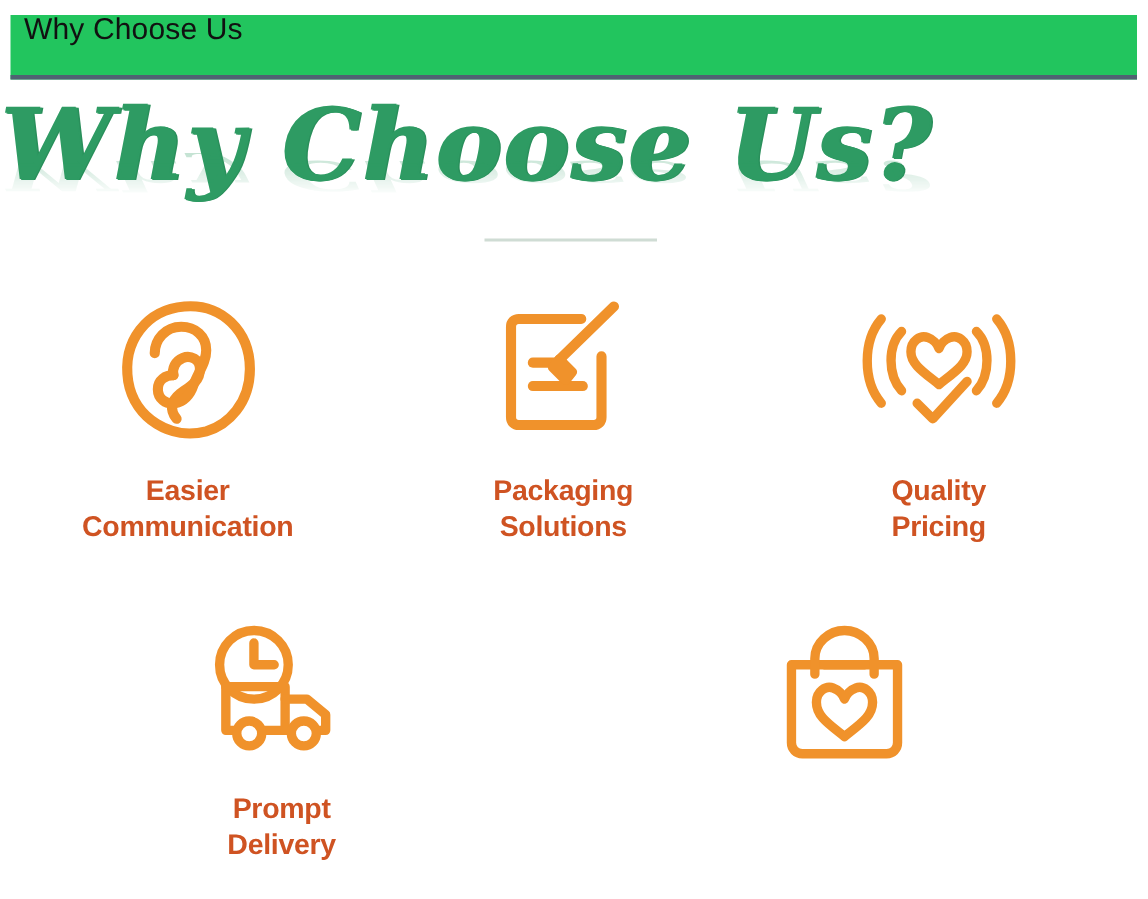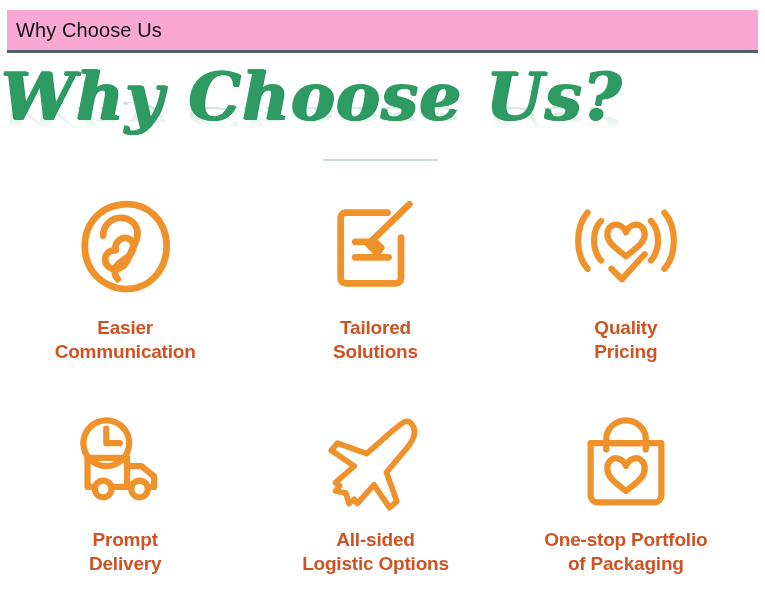"Why Choose Us" #window-header { align-items: center -> none; background: #f9a8d4 -> #22c55e }
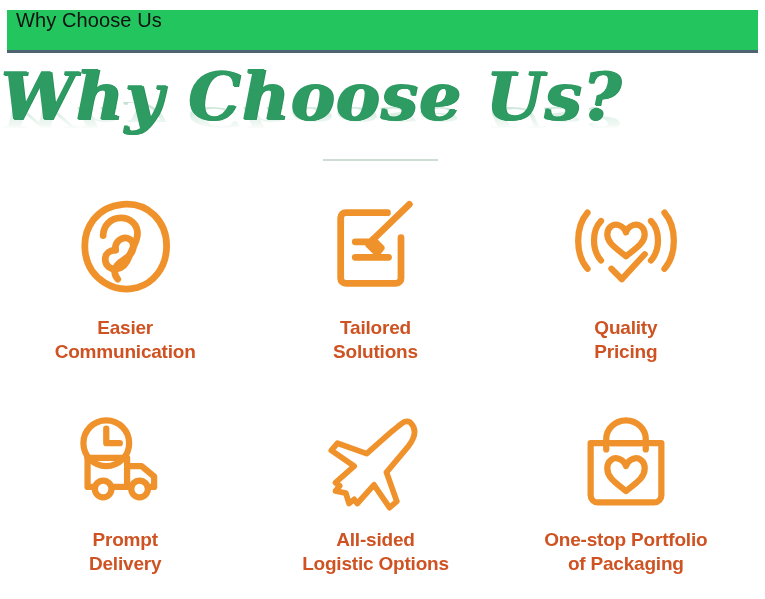"Tailored" div.feature-label { text: Tailored -> Packaging }
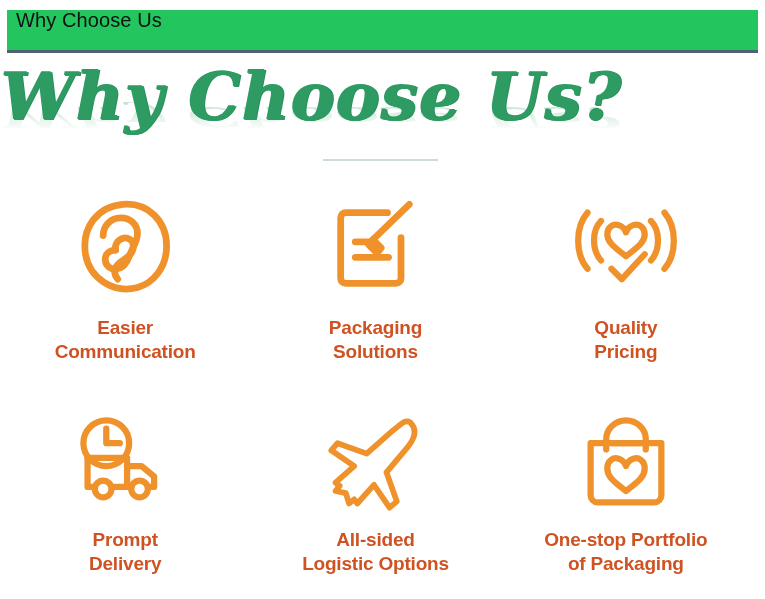"All-sided" div.feature-cell { html: <div> <span> <svg> <path></path> </svg> </span> <div>All-sided Logistic Options</div> </div> -> none }
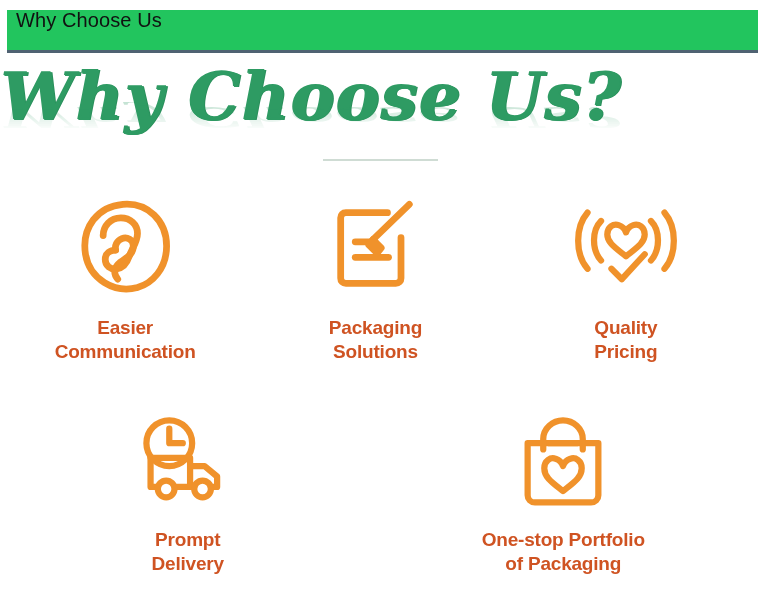"One-stop Portfolio" div.feature-label { html: <div>One-stop Portfolio of Packaging</div> -> none }
